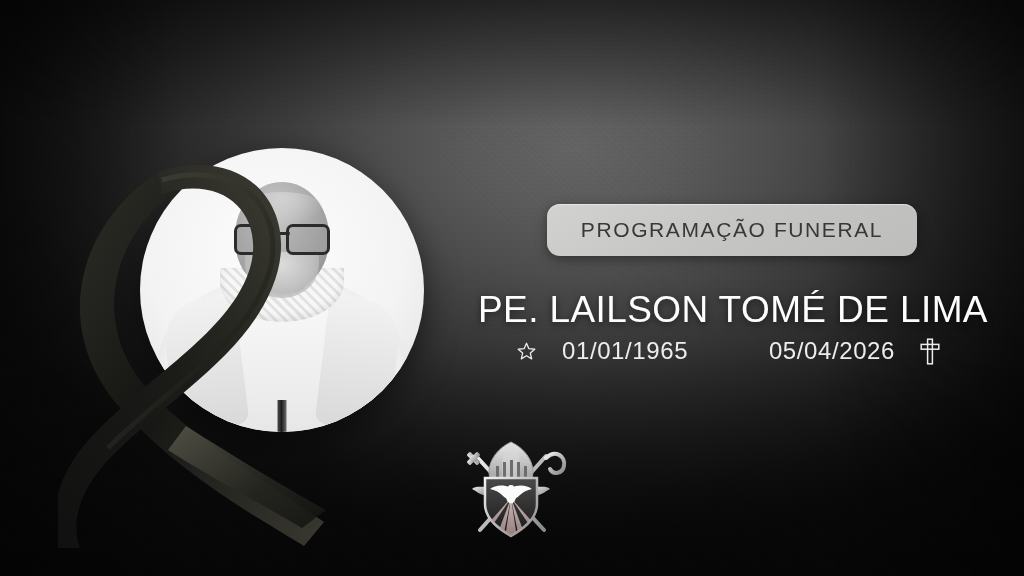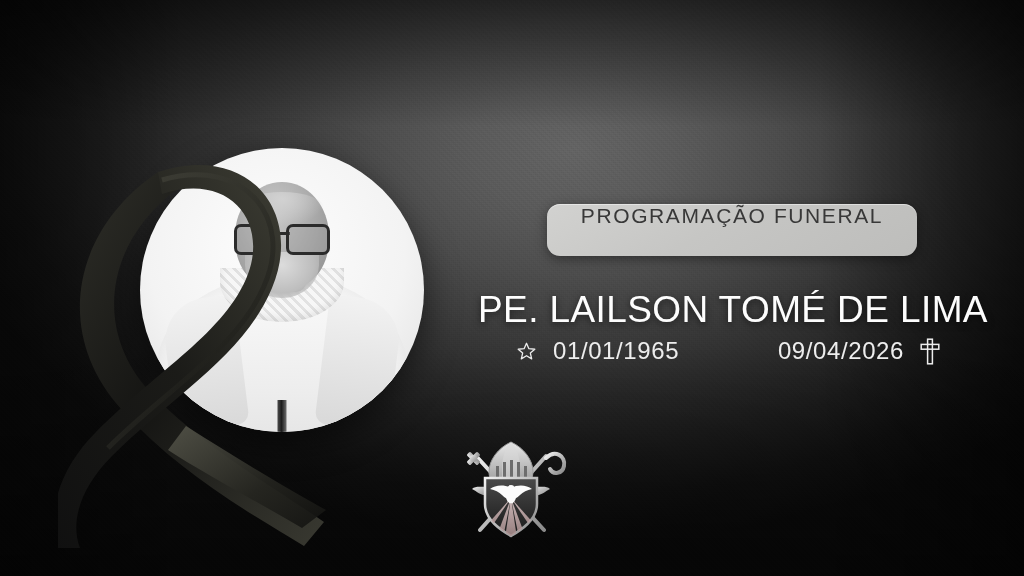"PROGRAMAÇÃO FUNERAL" .badge { align-items: none -> center }
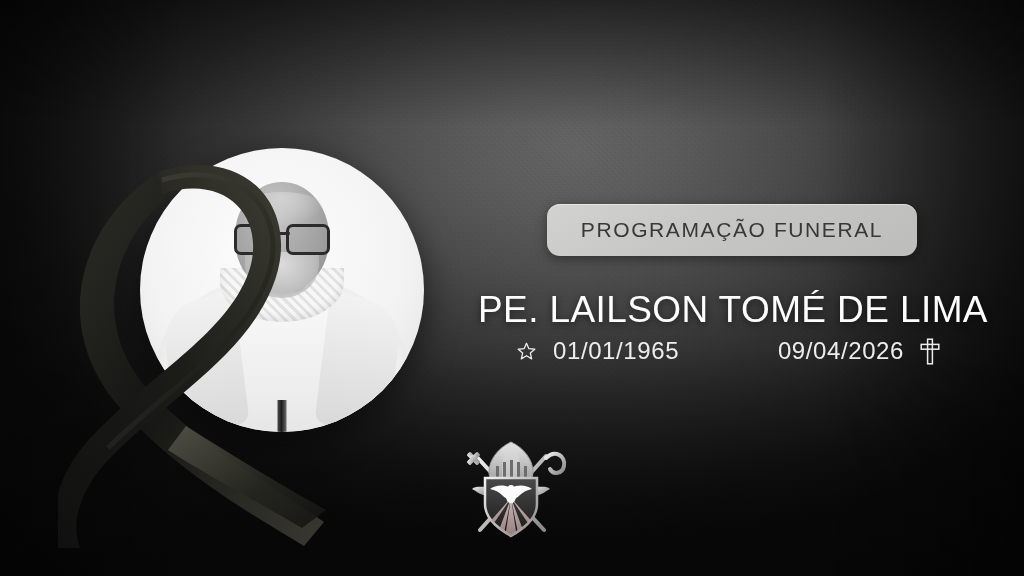"01/01/1965" .date-group { gap: 16px -> 25px }
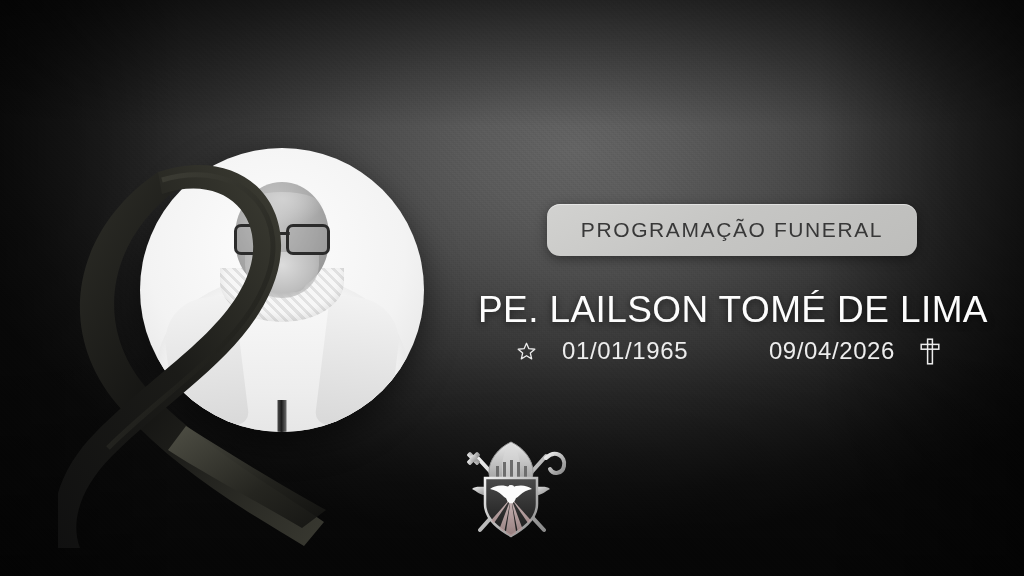"09/04/2026" span { text: 09/04/2026 -> 05/04/2026 }
